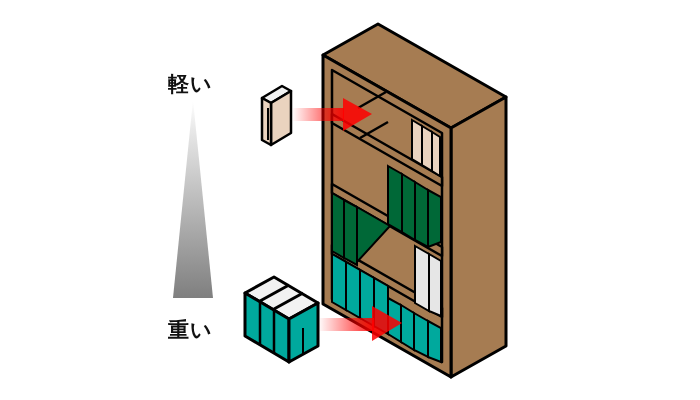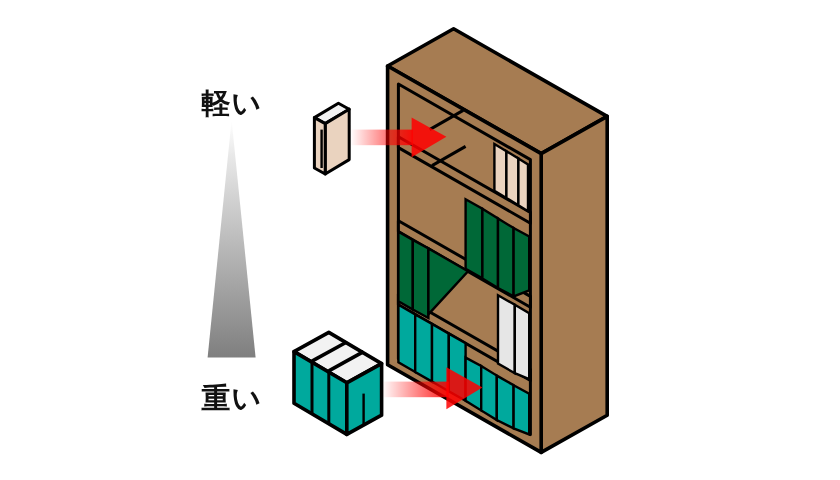"軽い" .label { font-size: 24px -> 21px }
